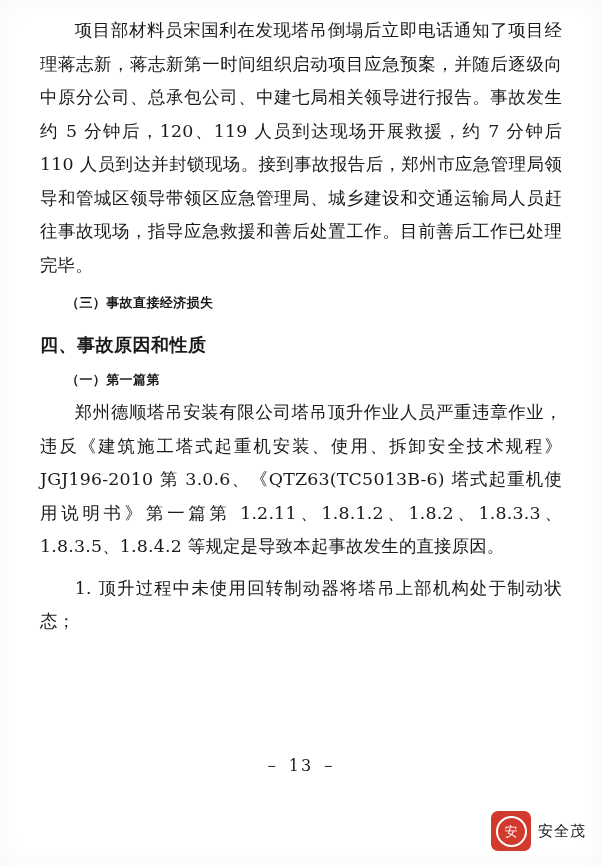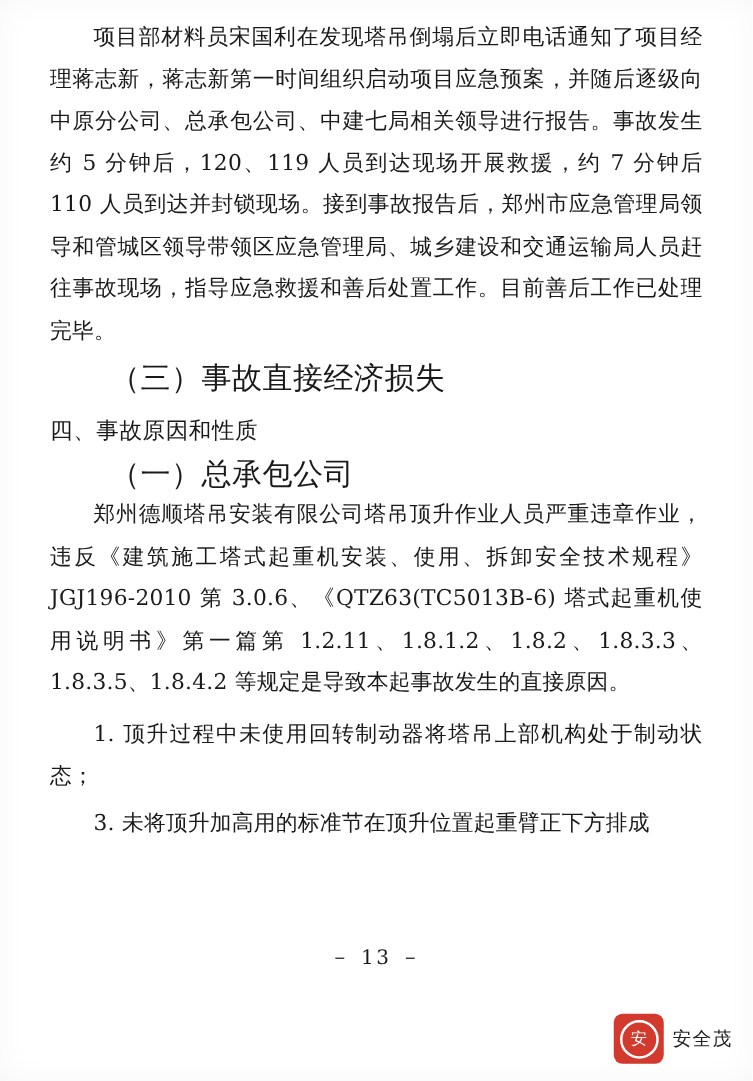"（三）事故直接经济损失" .heading { font-size: 24px -> 13px; font-weight: normal -> bold }
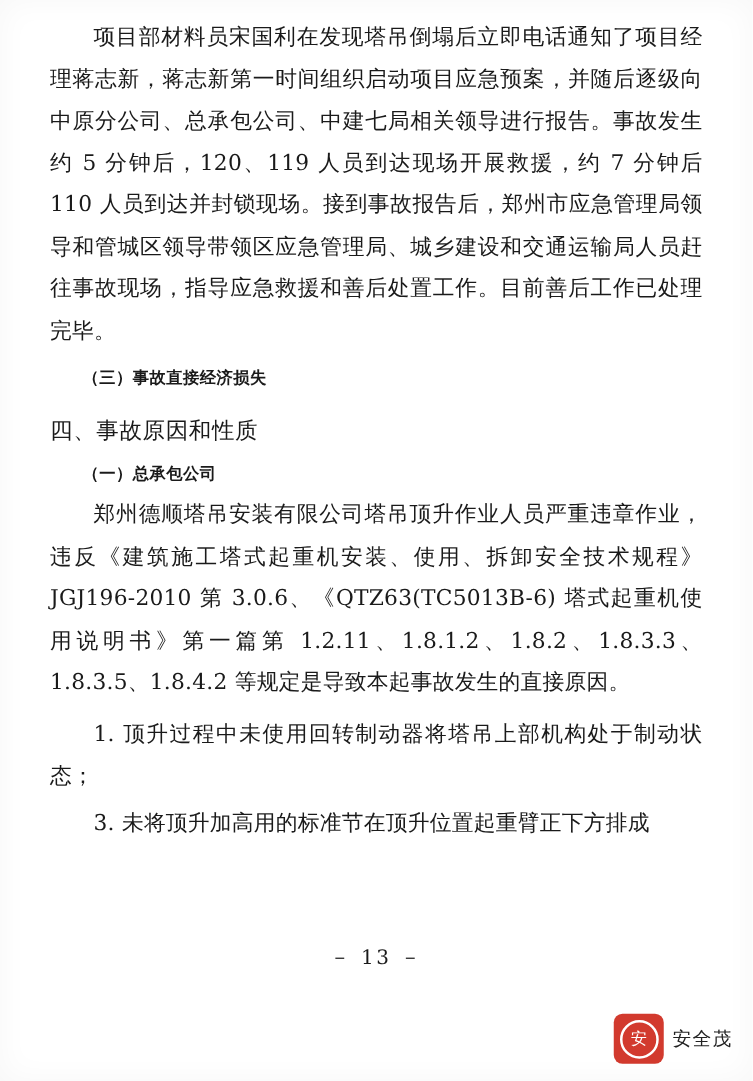"四、事故原因和性质" .sec-heading { font-weight: normal -> bold }
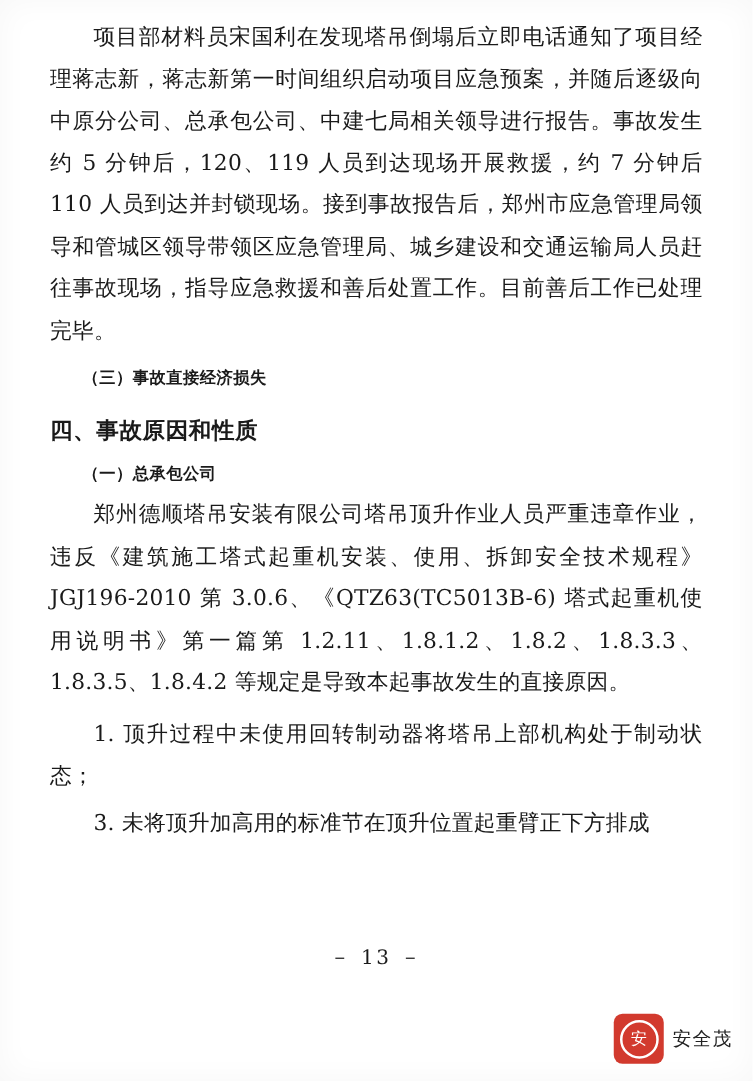"（一）总承包公司" p.heading { text: 总承包公司 -> 第一篇第 }
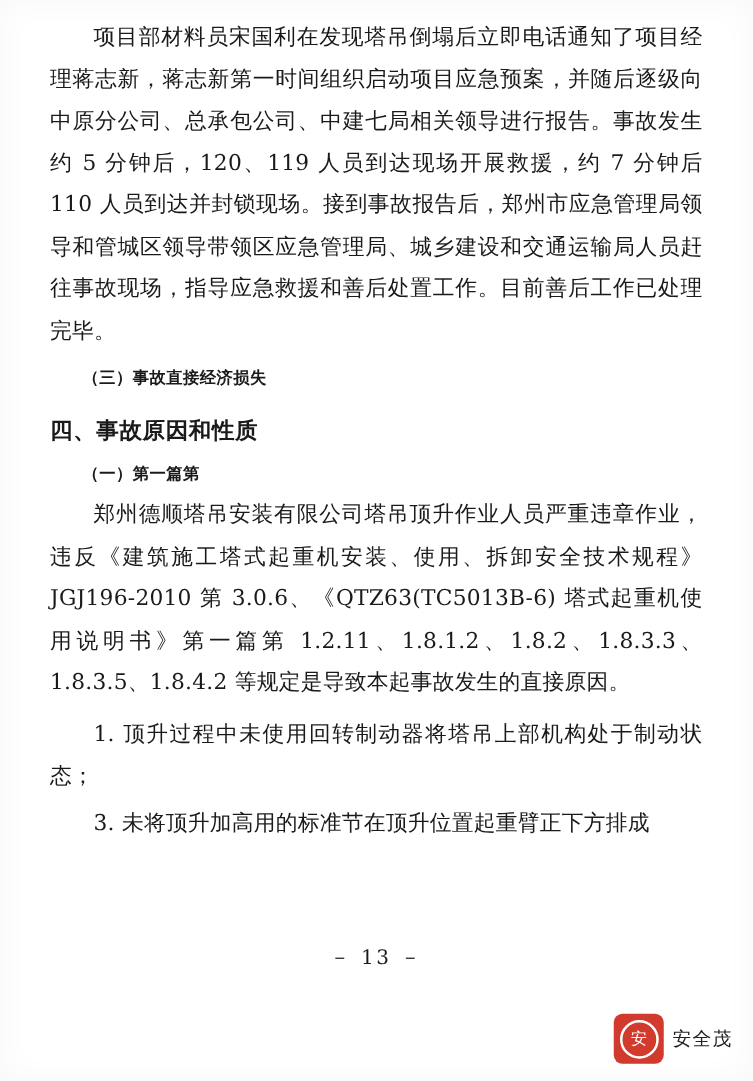"3. 未将顶升加高用的标准节在顶升位置起重臂正下方排成" p.para { html: <p>3. 未将顶升加高用的标准节在顶升位置起重臂正下方排成</p> -> none }
